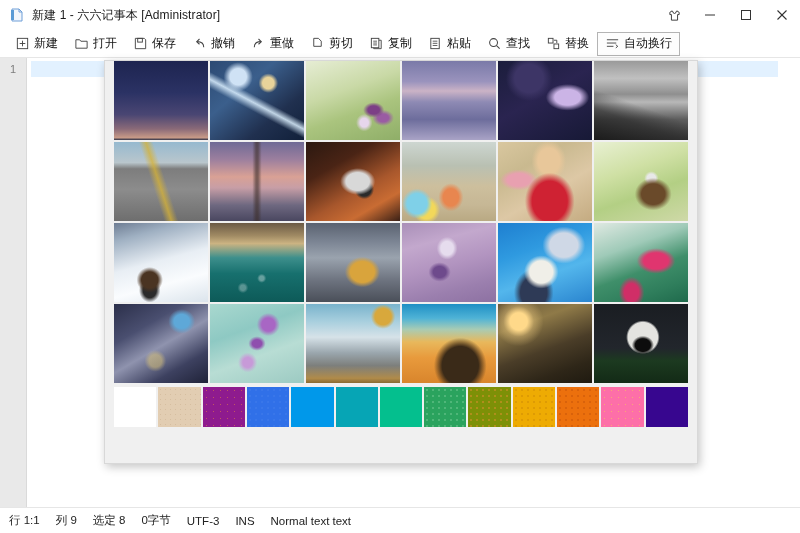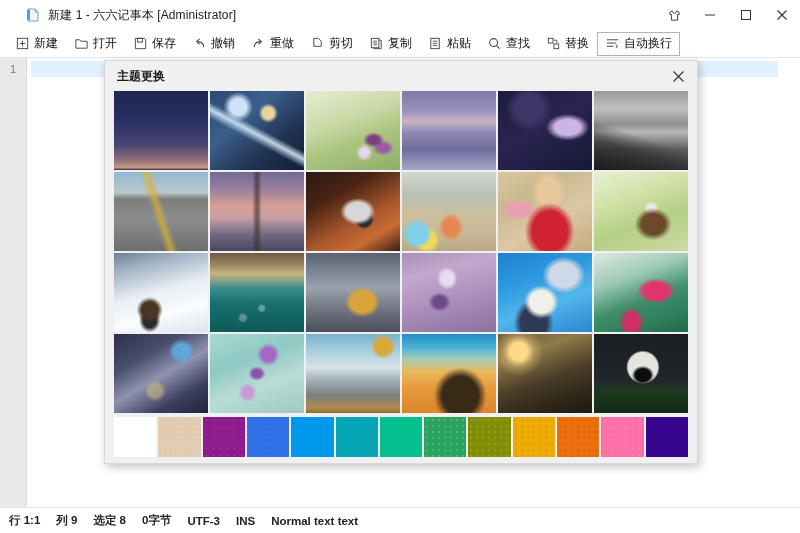"新建 1 - 六六记事本 [Administrator]" .titlebar { padding-left: 25px -> 9px }
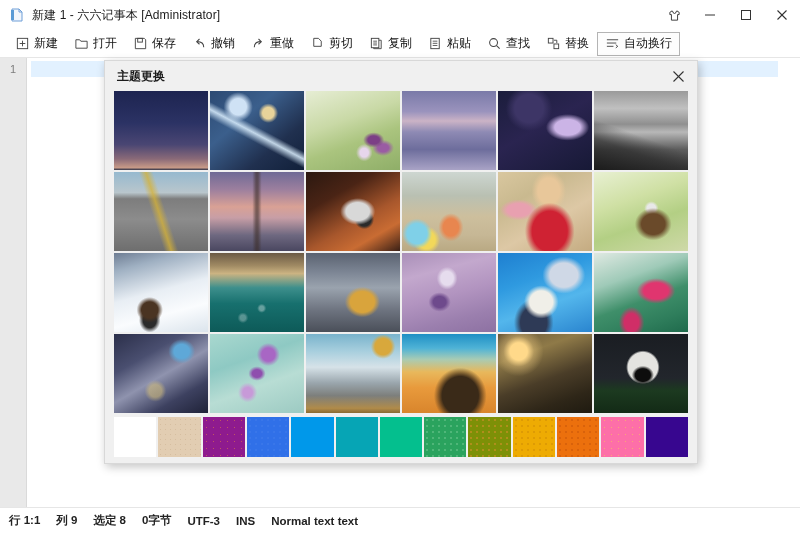"主题更换" div.dlg-header { html: <div> <span>主题更换</span> <div> <svg> <line></line> <line></line> </svg> </div> </div> -> none }
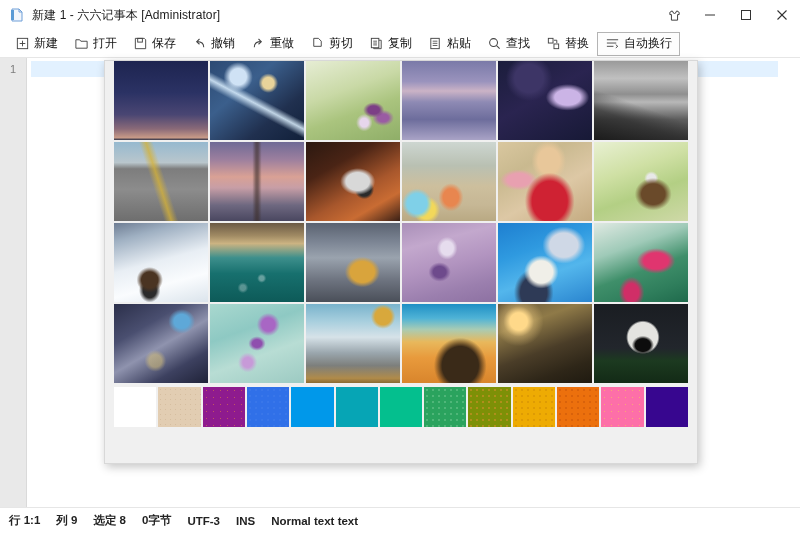"行 1:1" .status-item { font-weight: bold -> none }
